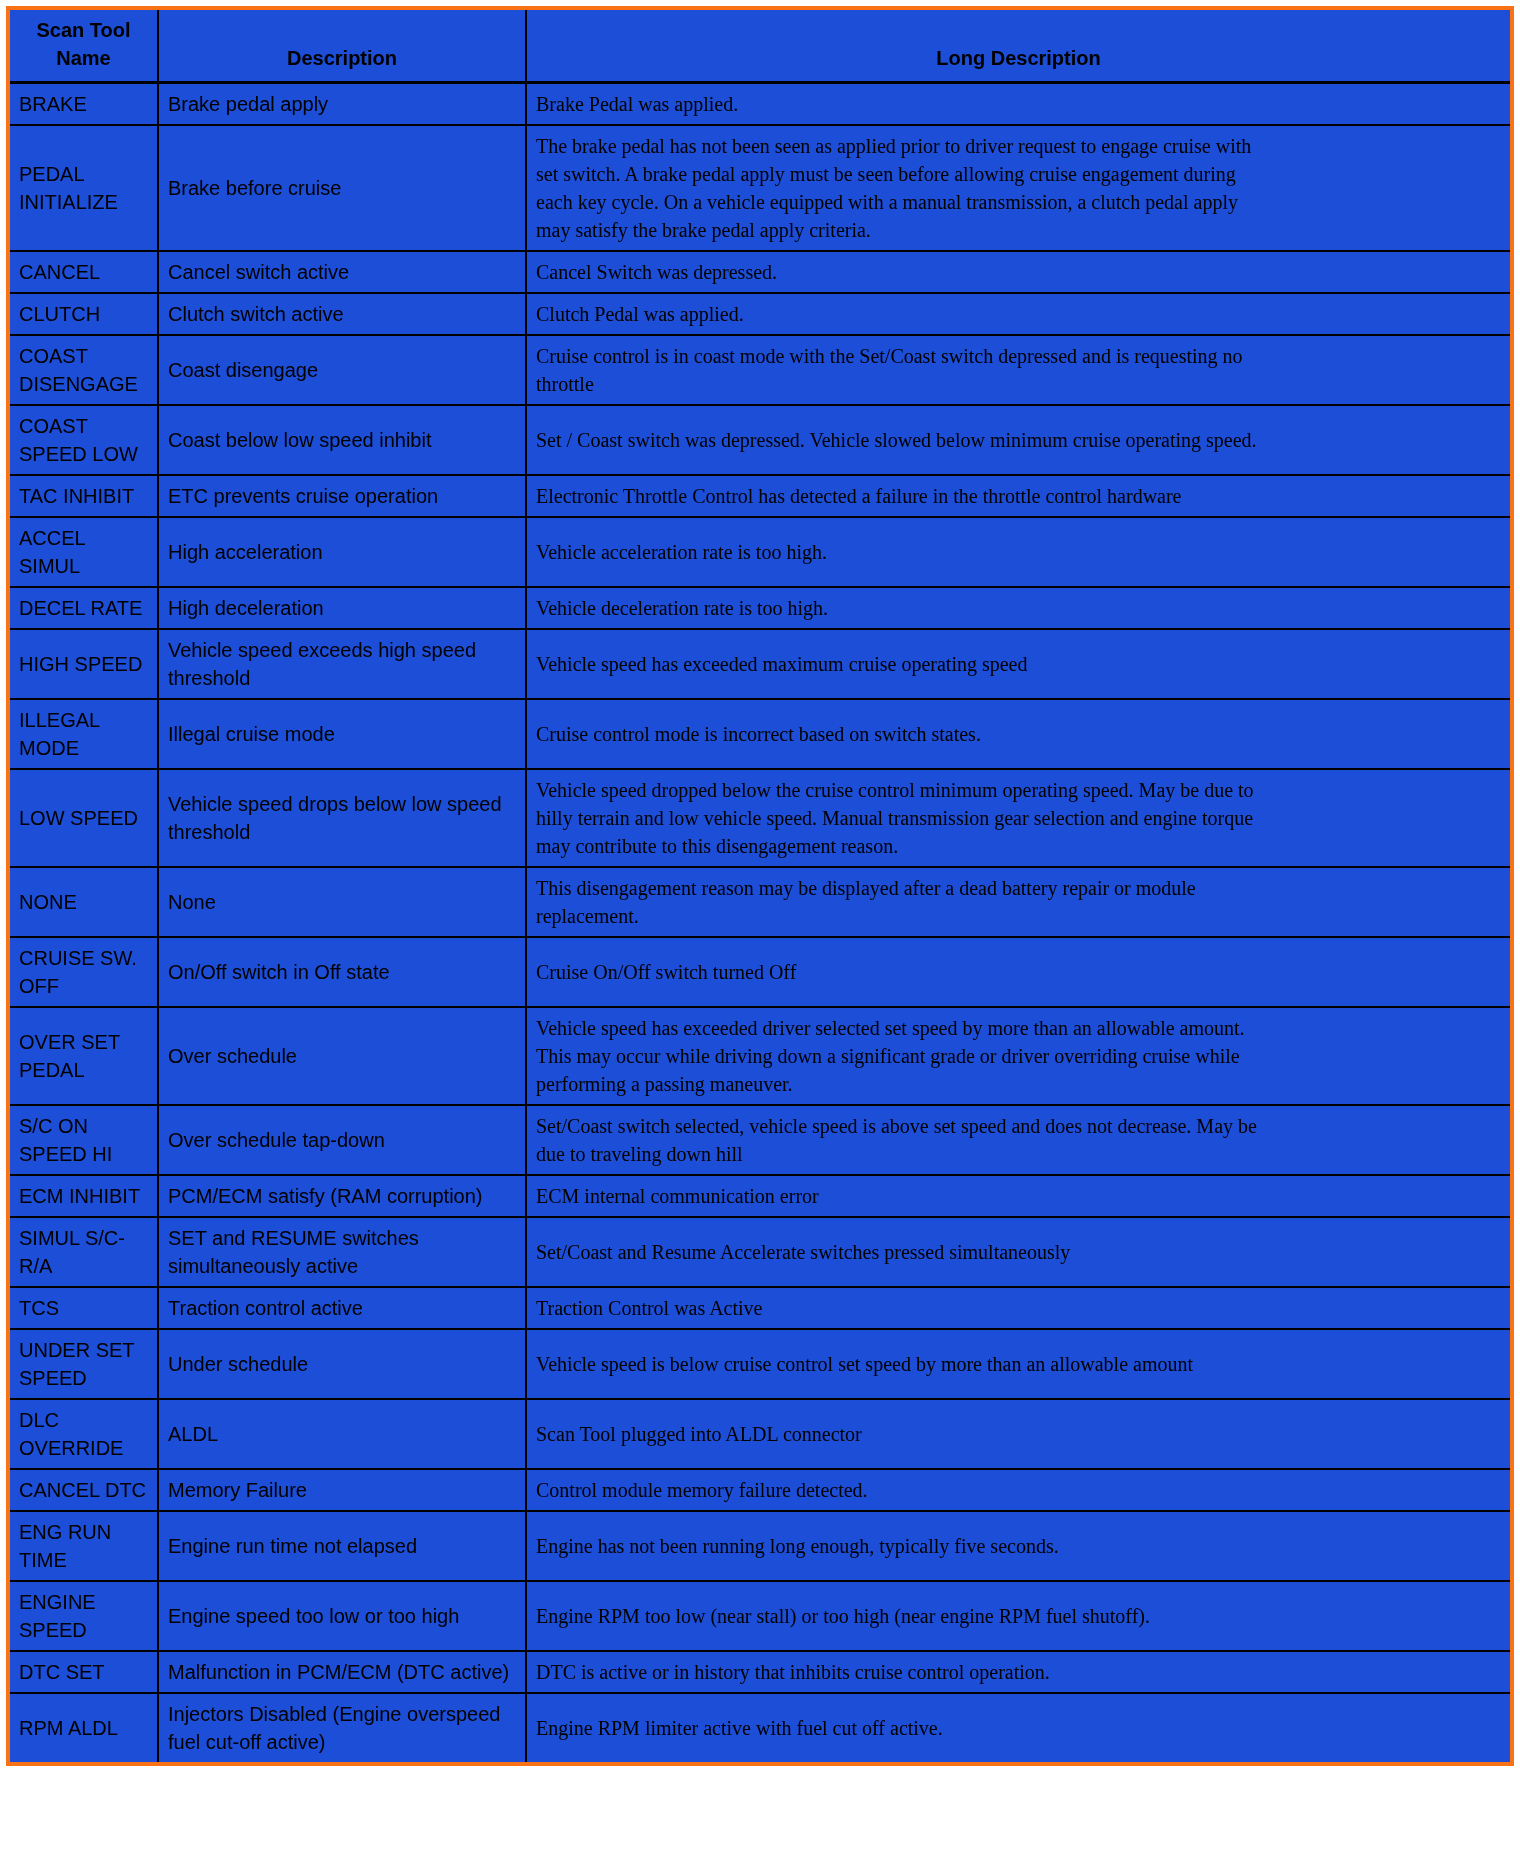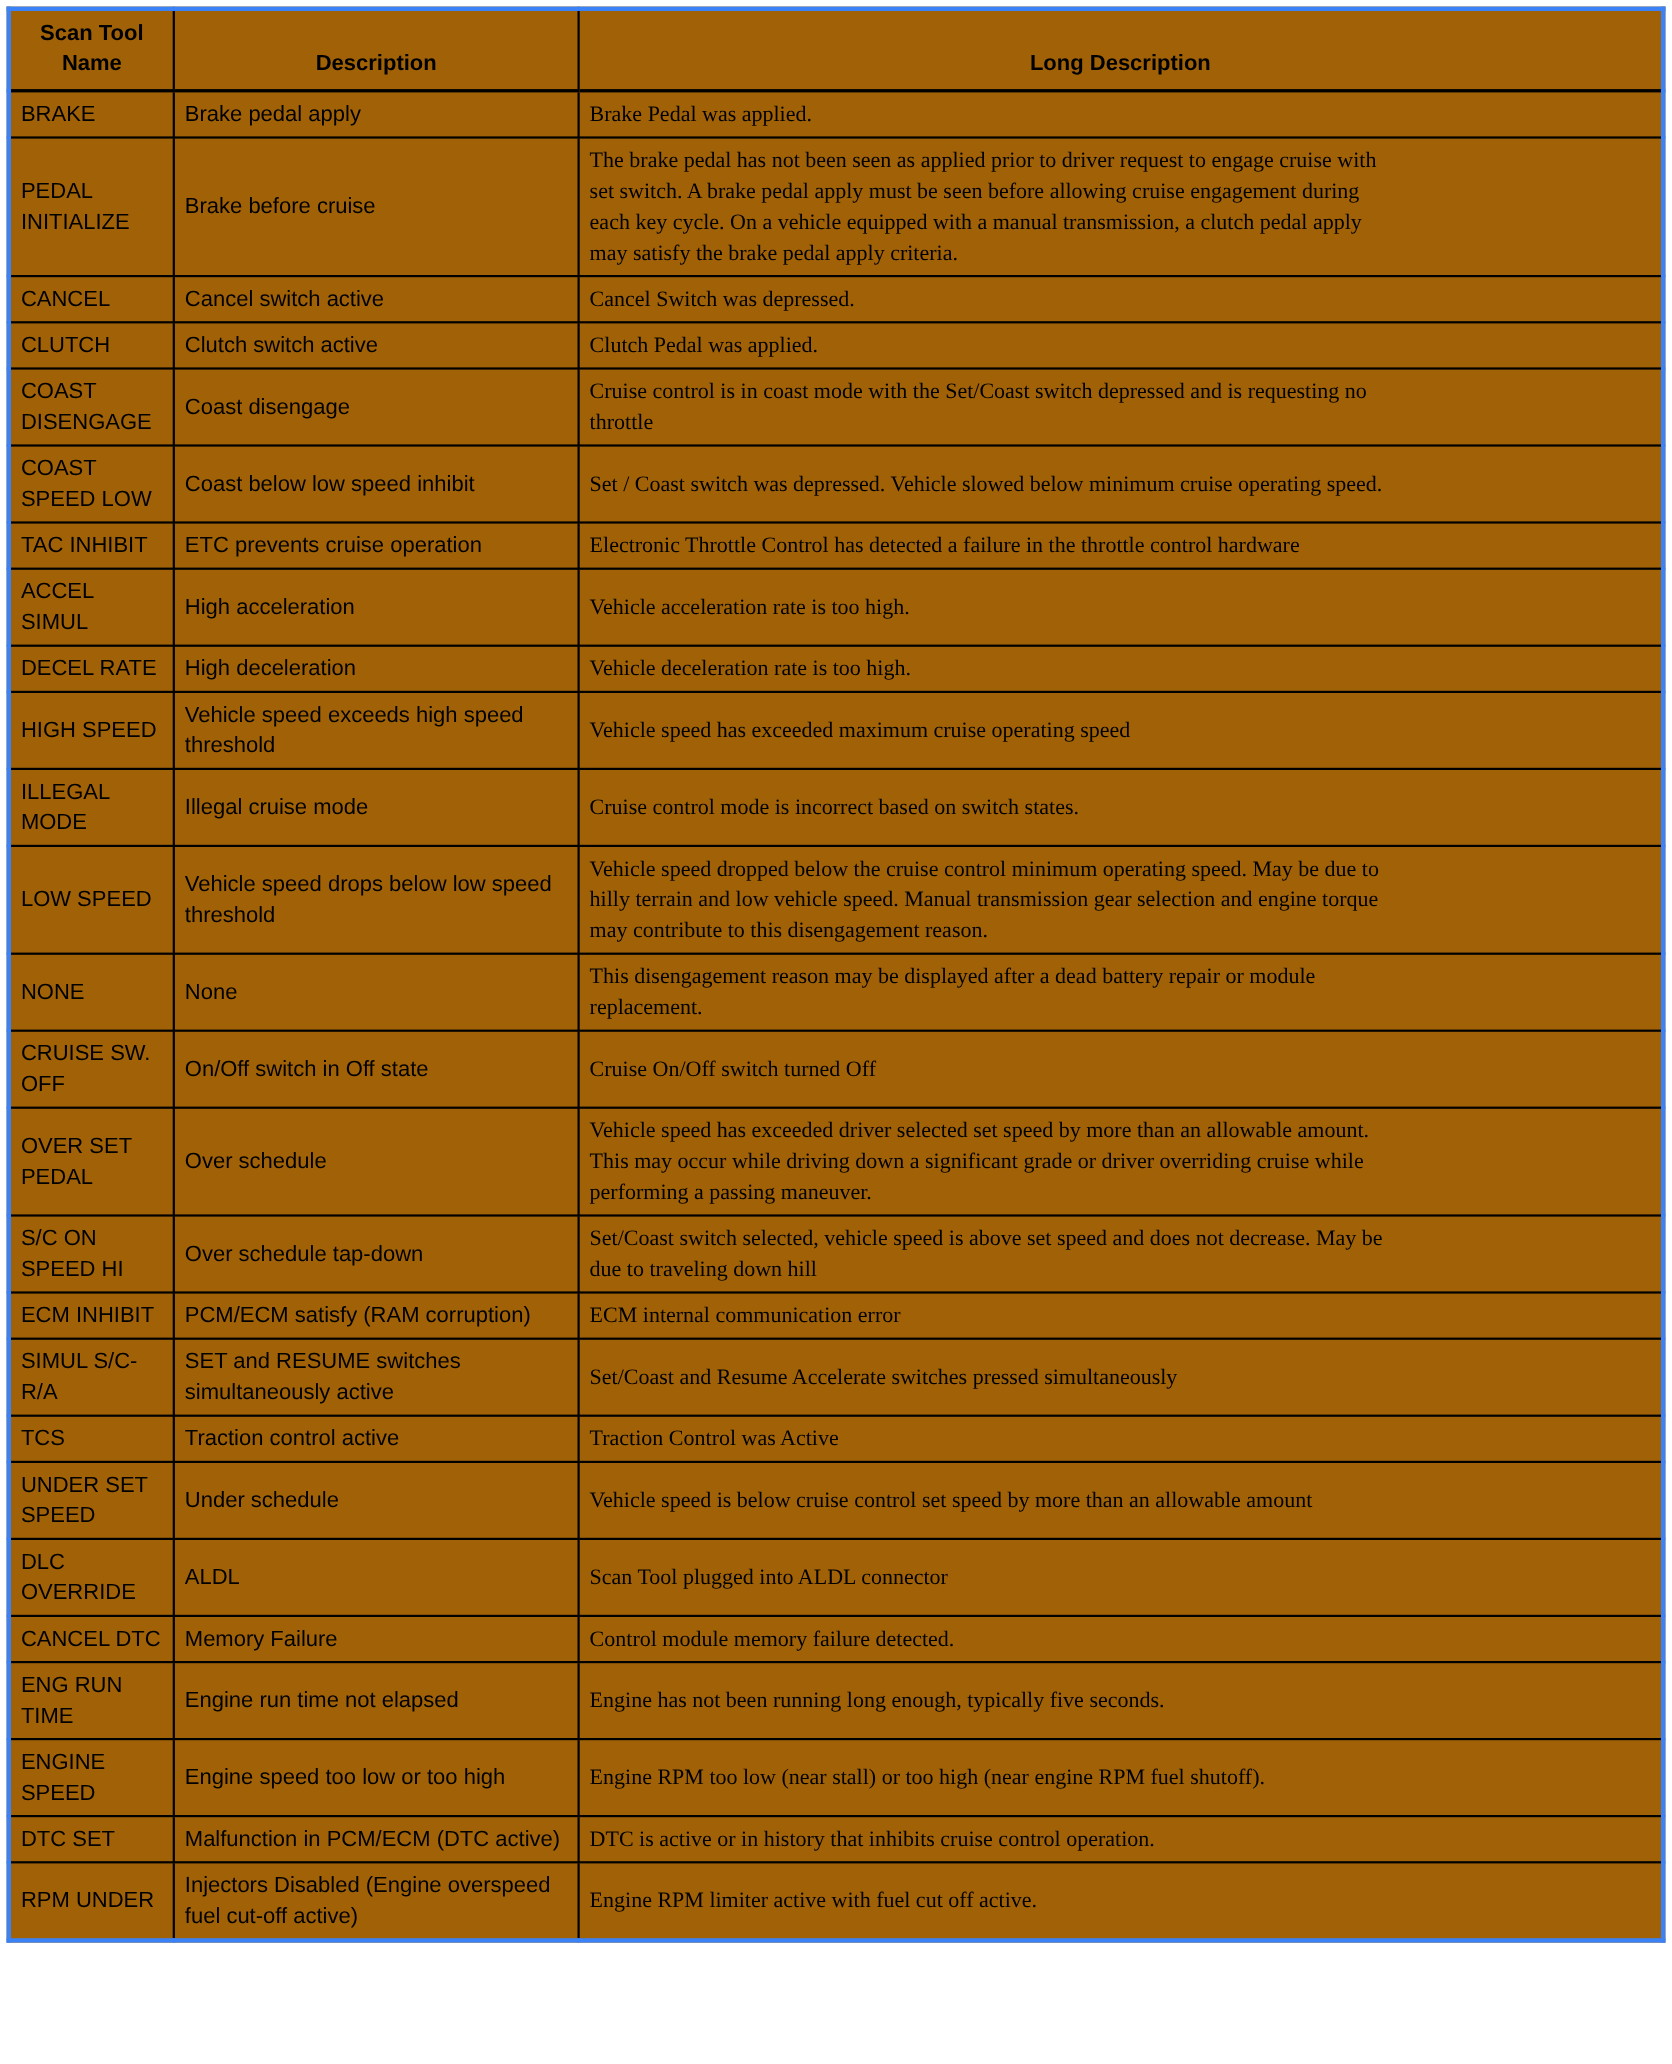"Scan Tool Name" table.scan-table { background: #a16207 -> #1d4ed8; border: 4px solid #3b82f6 -> 4px solid #f97316 }
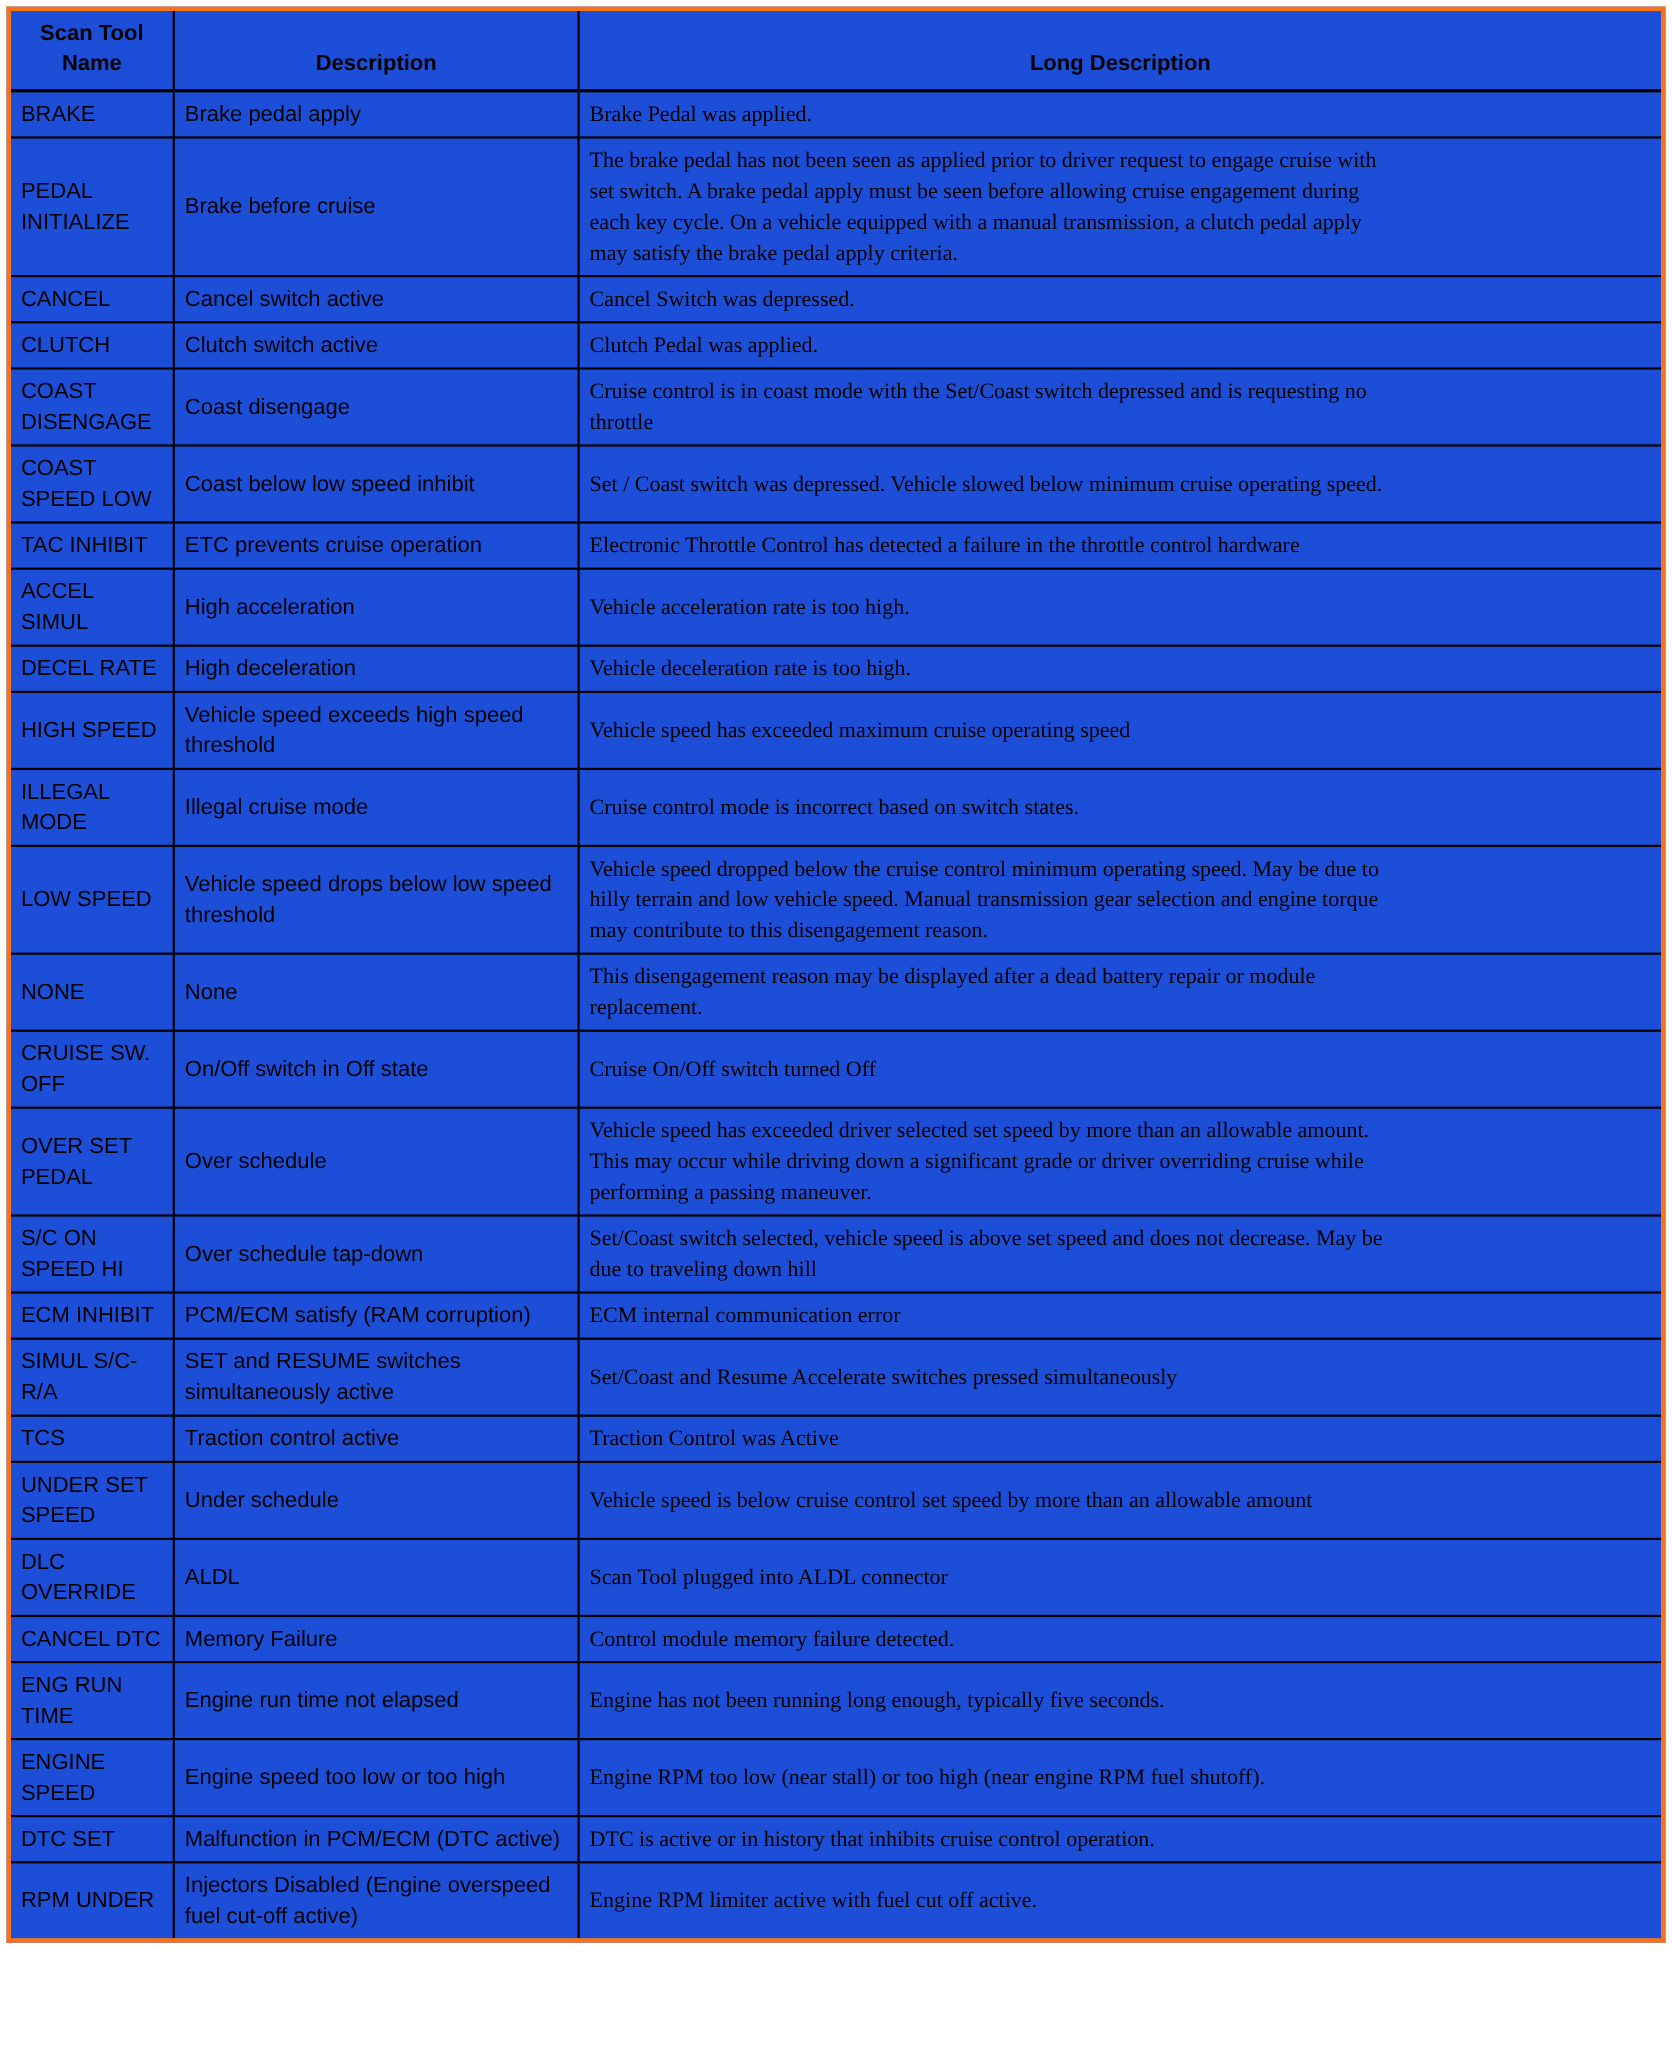"RPM UNDER" div.cell-text { text: UNDER -> ALDL }
